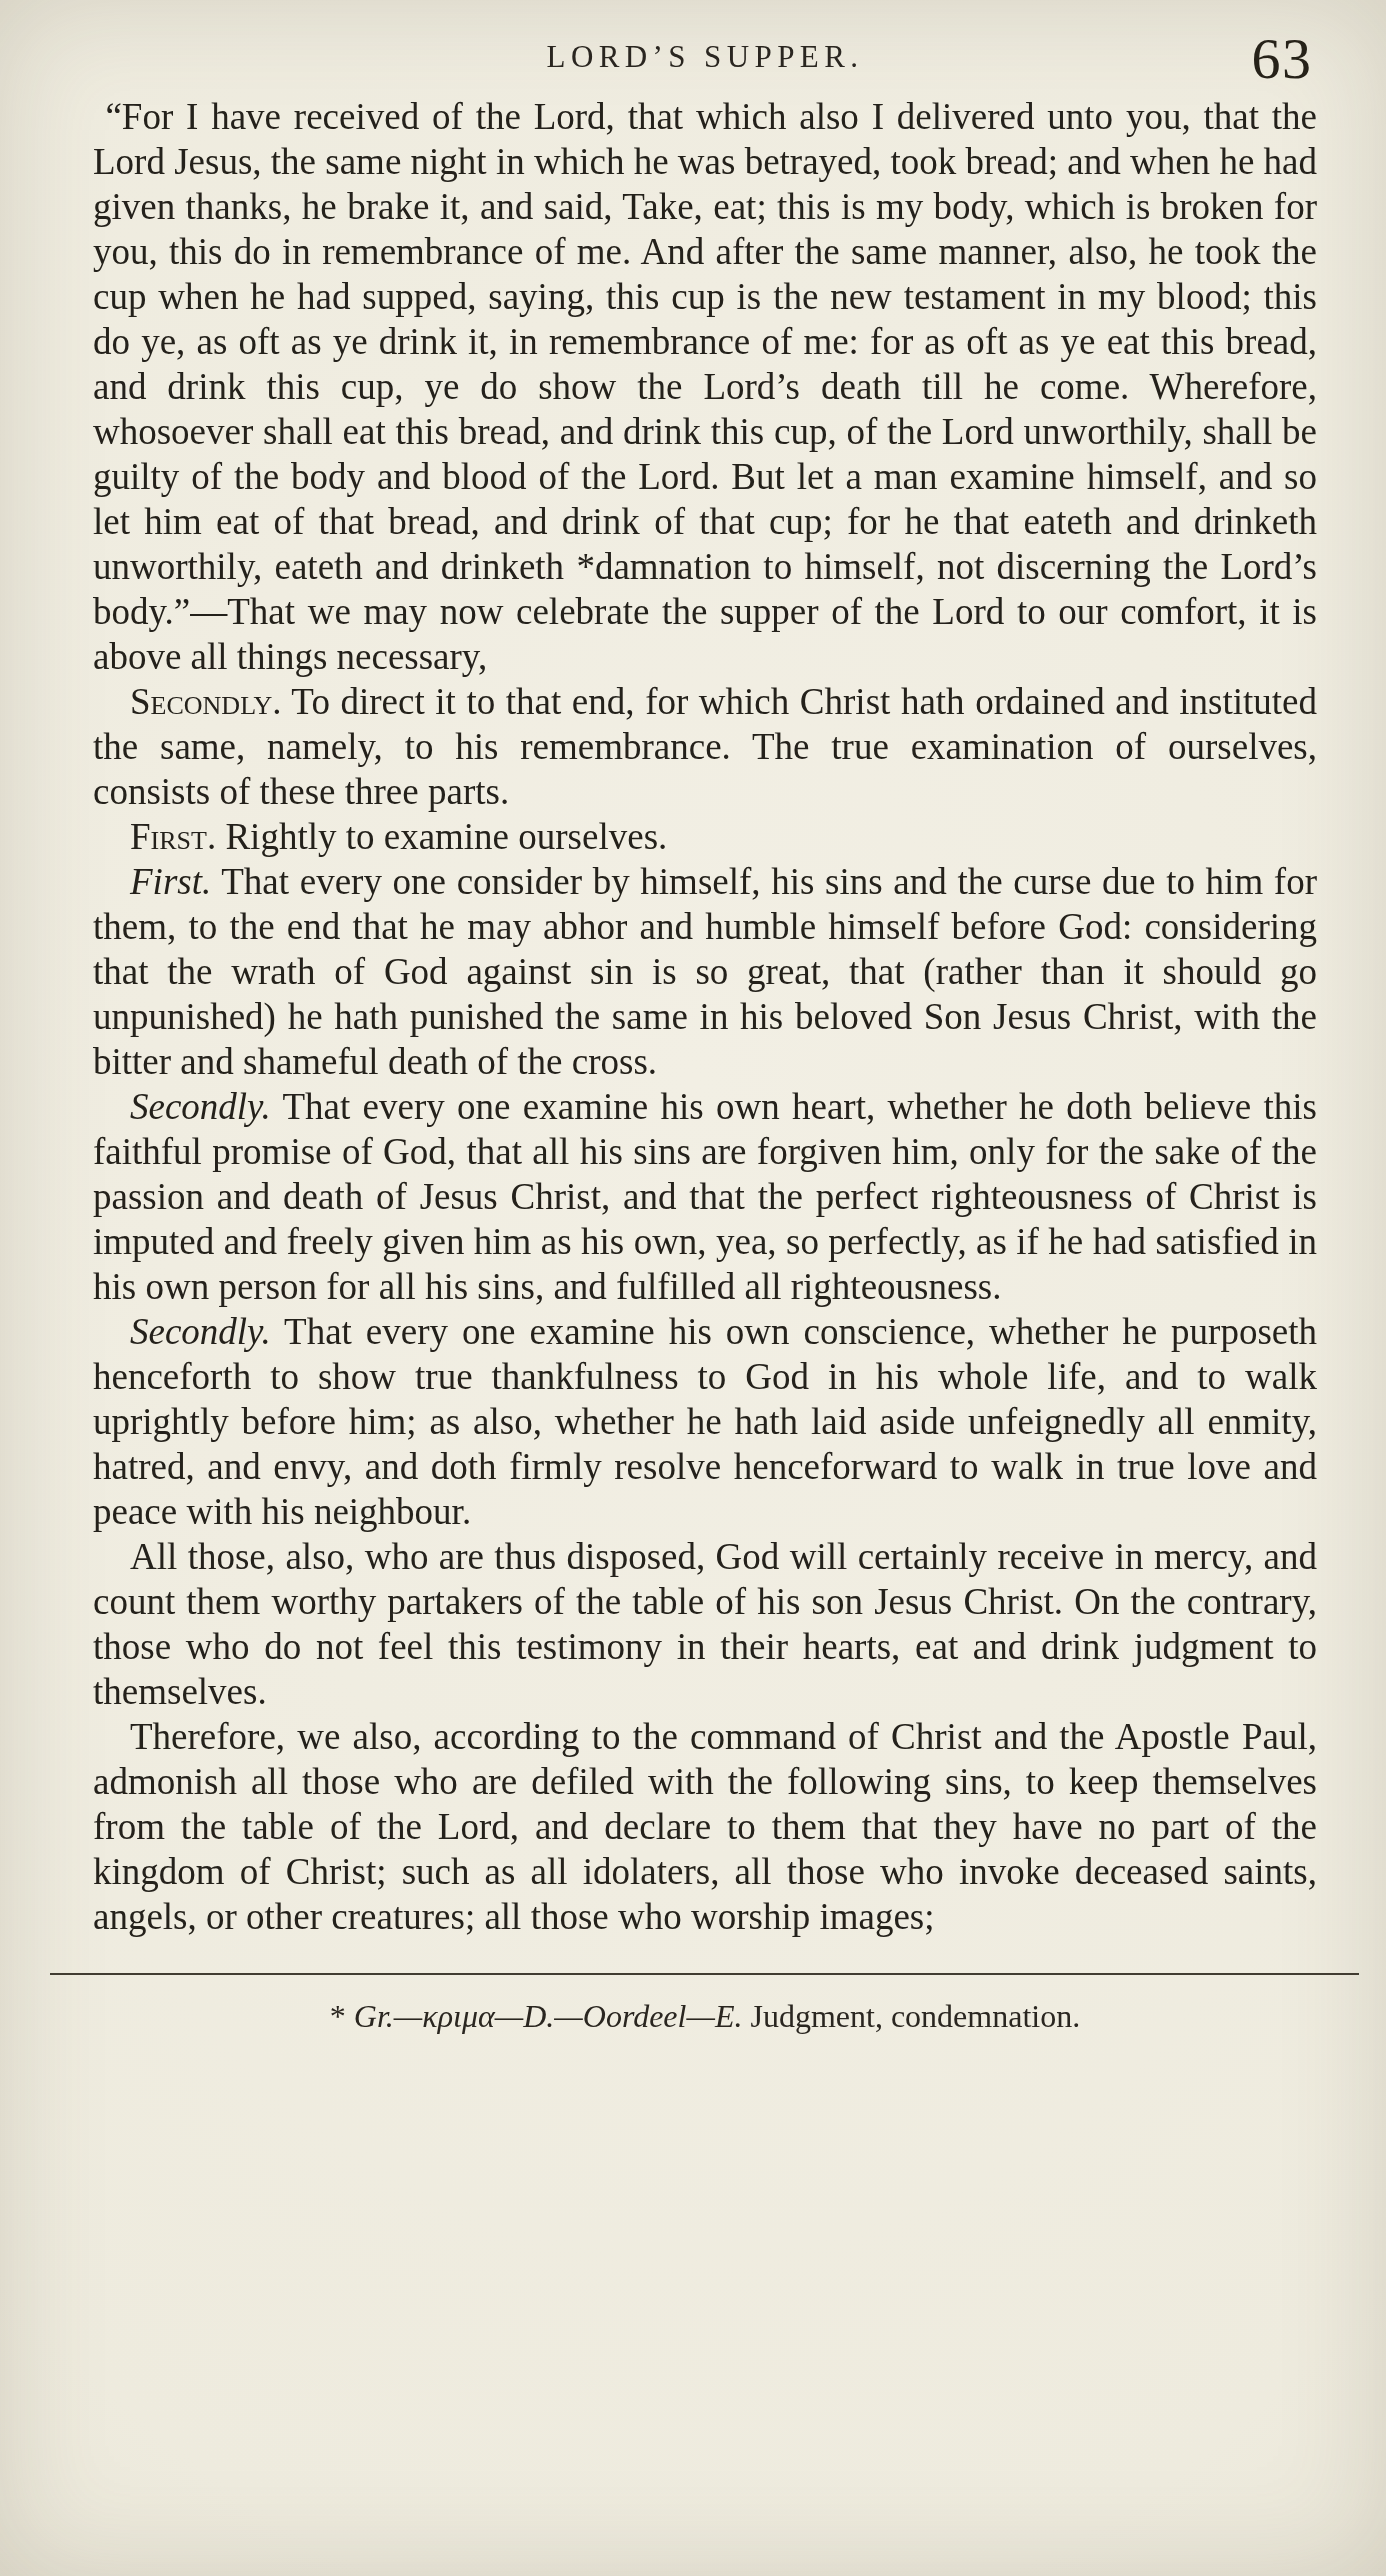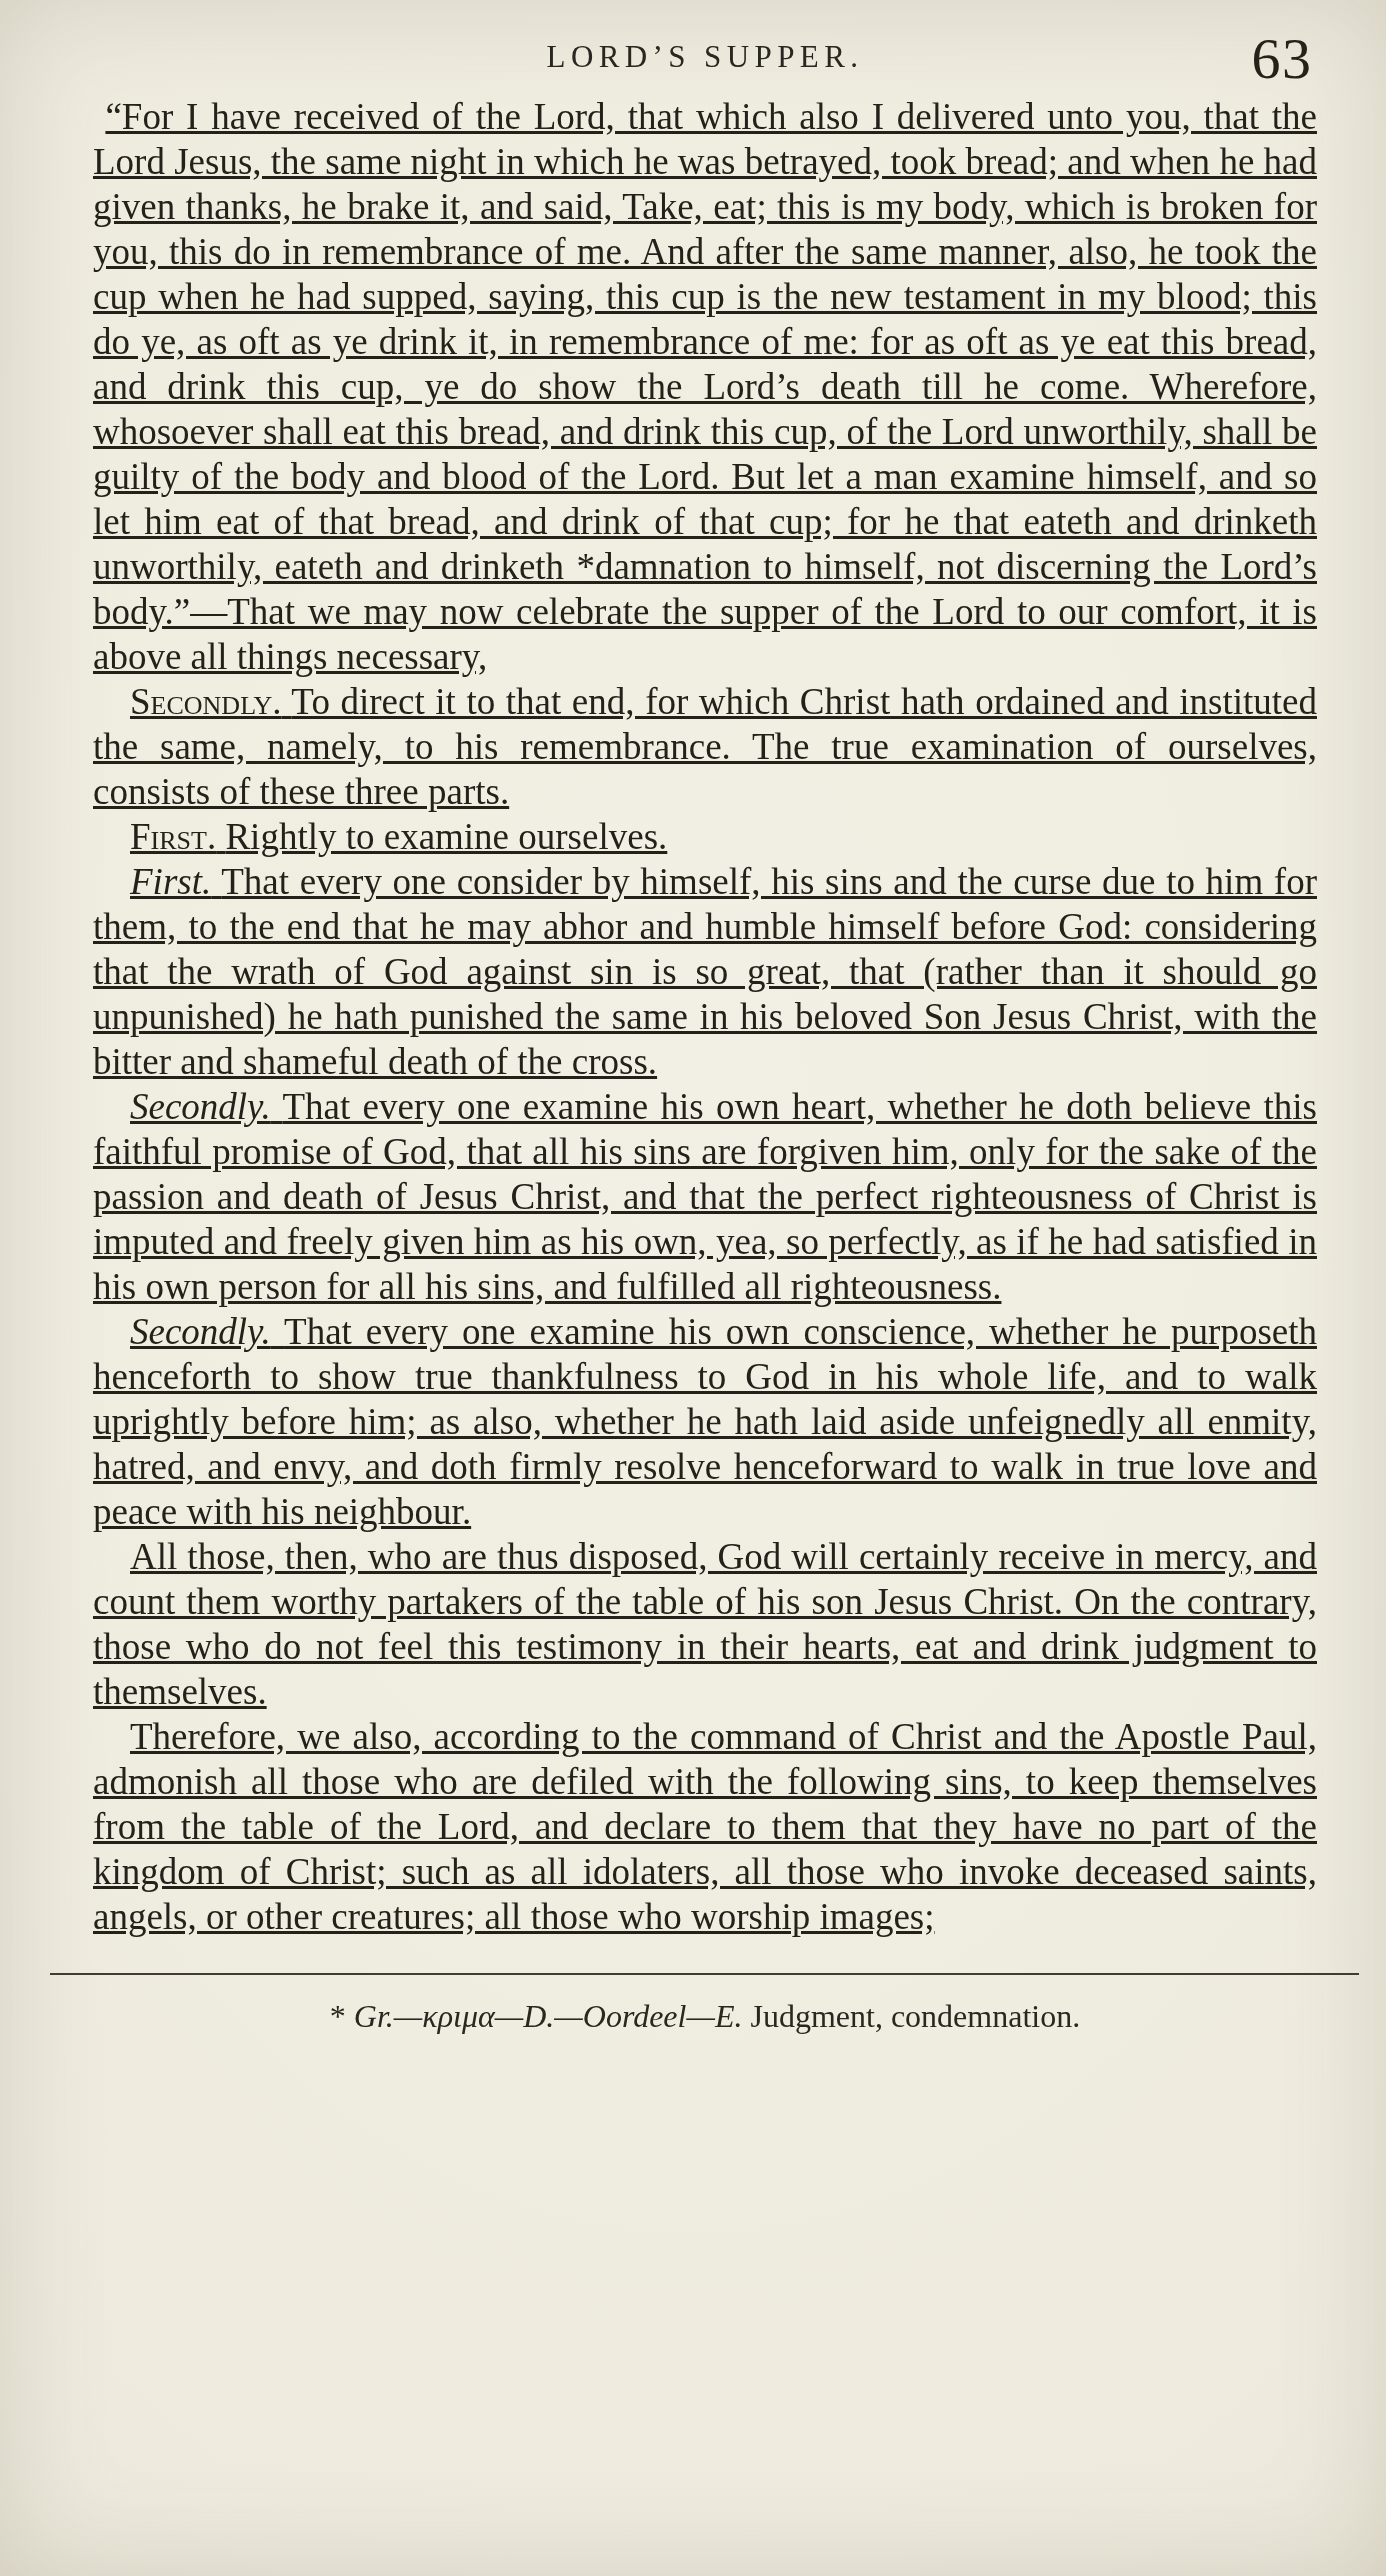"“For I have received of" .para { text-decoration: underline -> none }
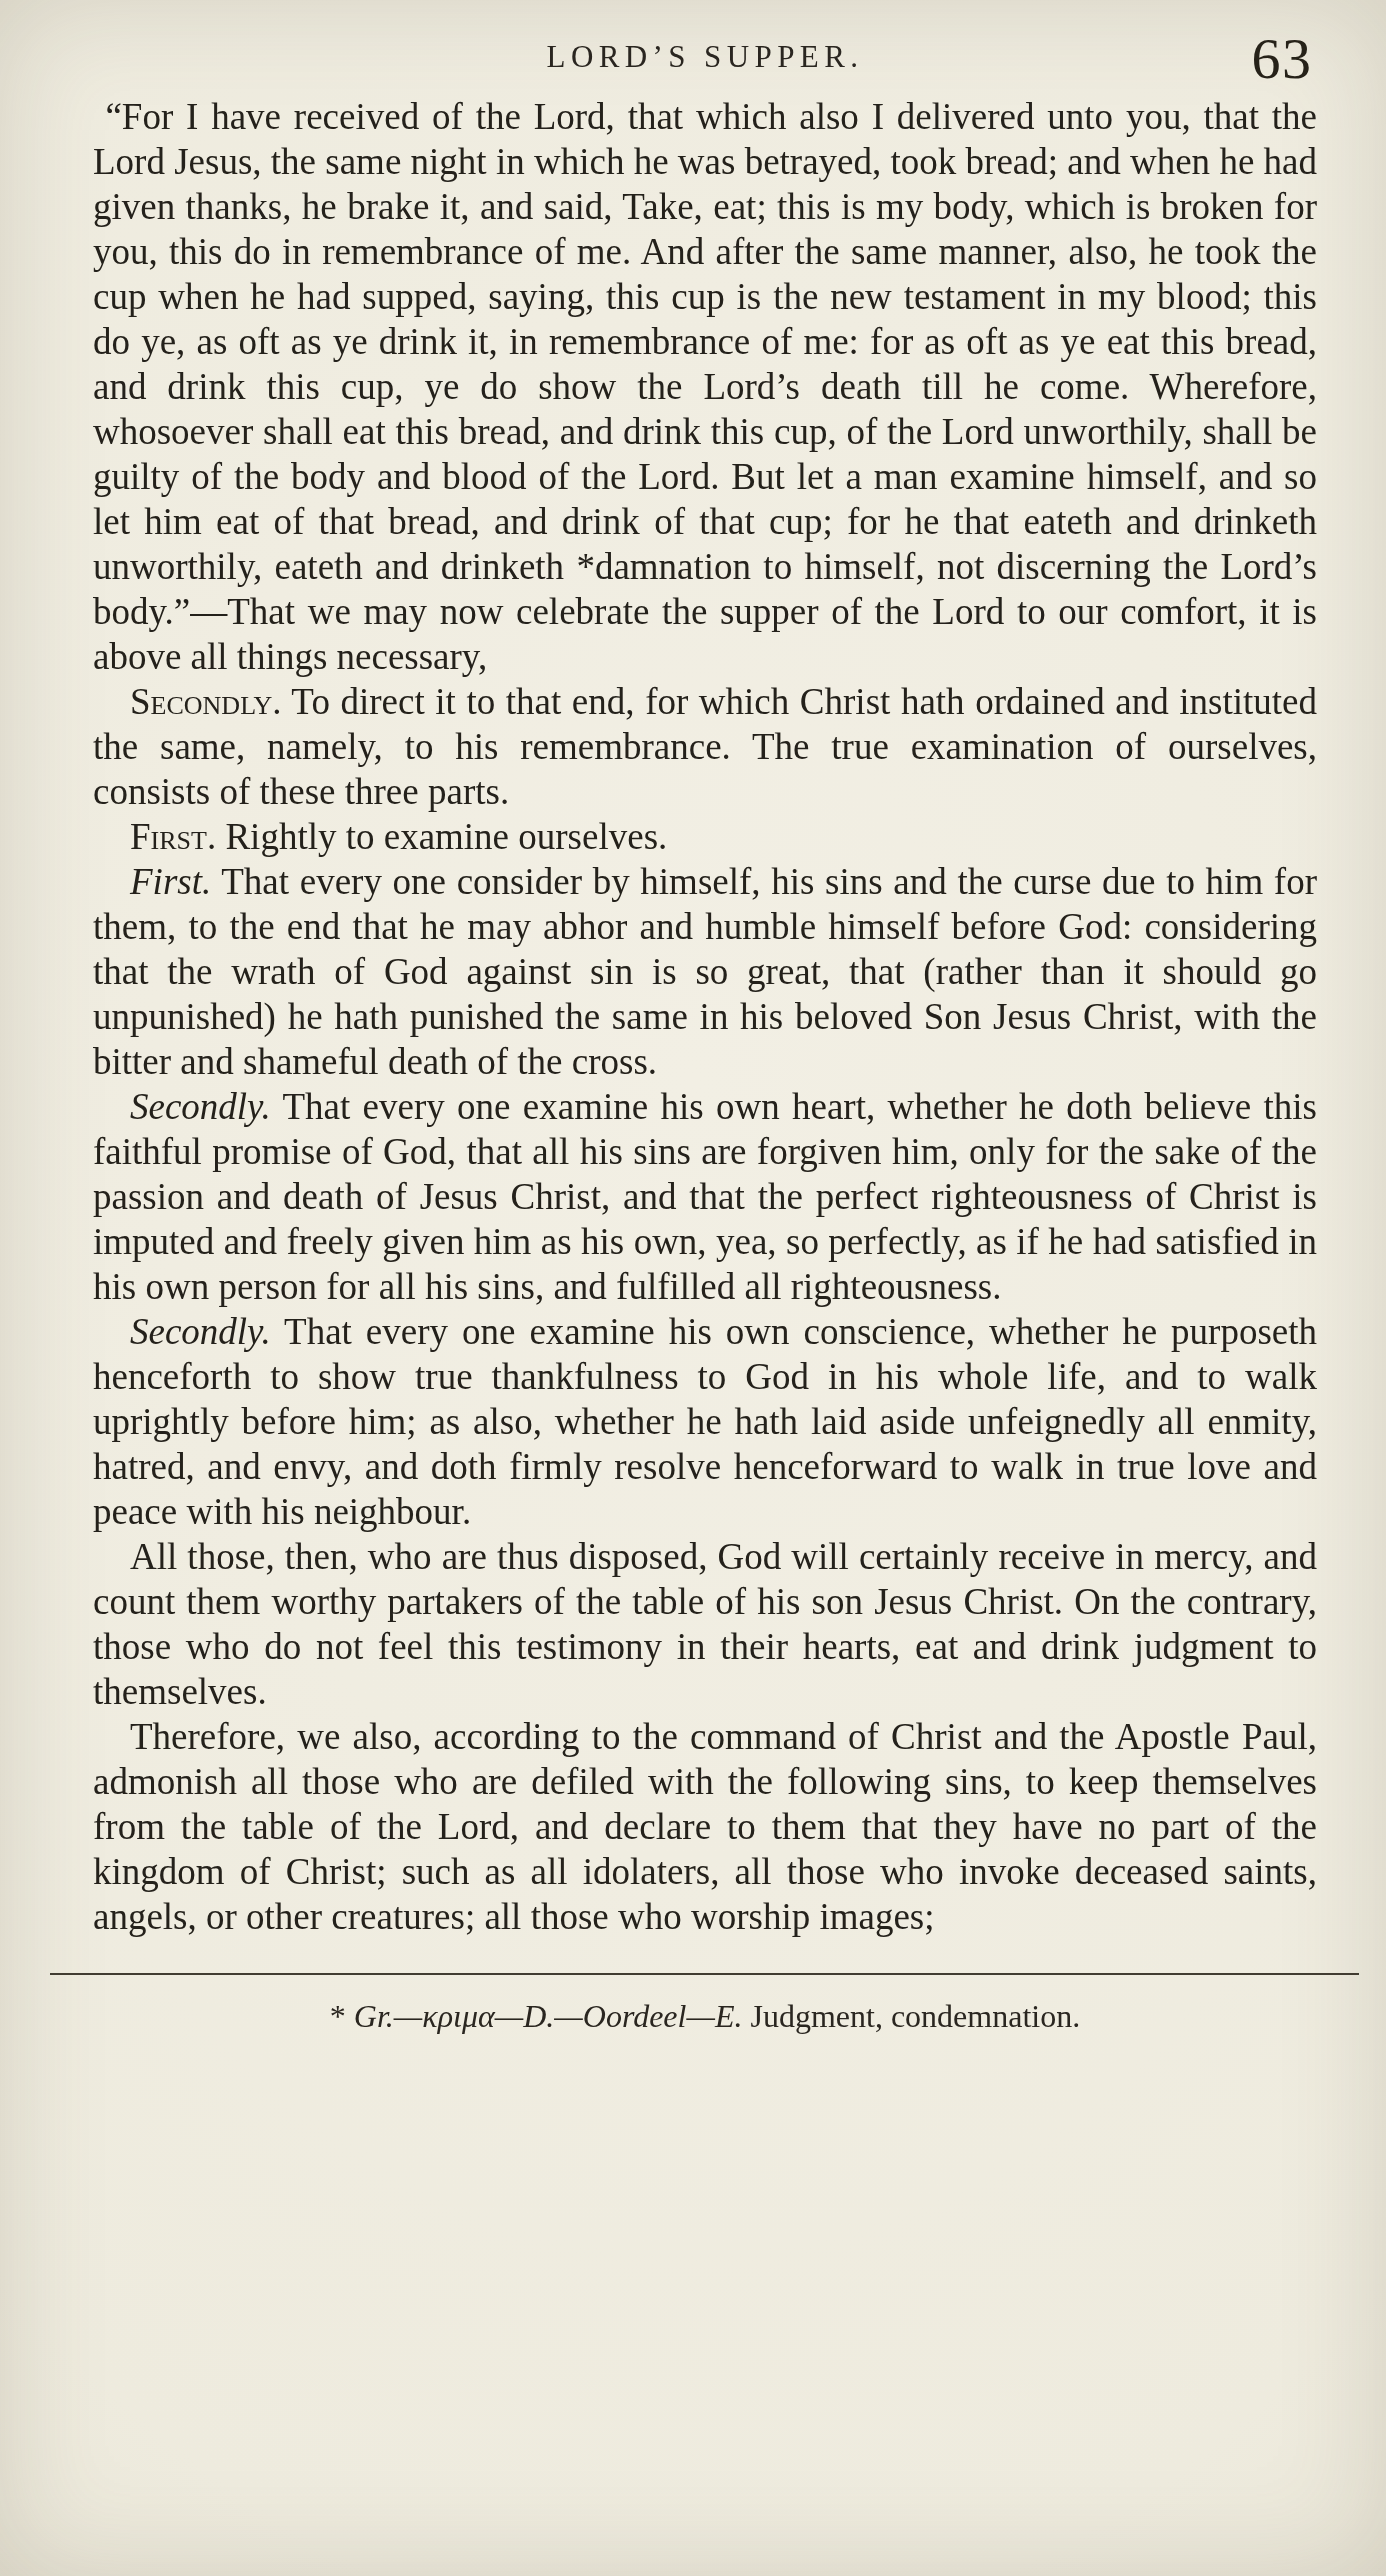"All those, then, who are" span { text: then -> also }
